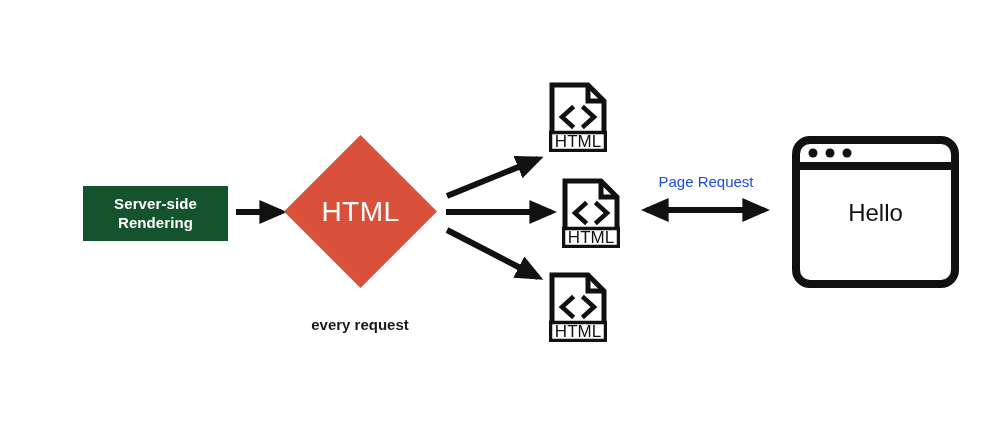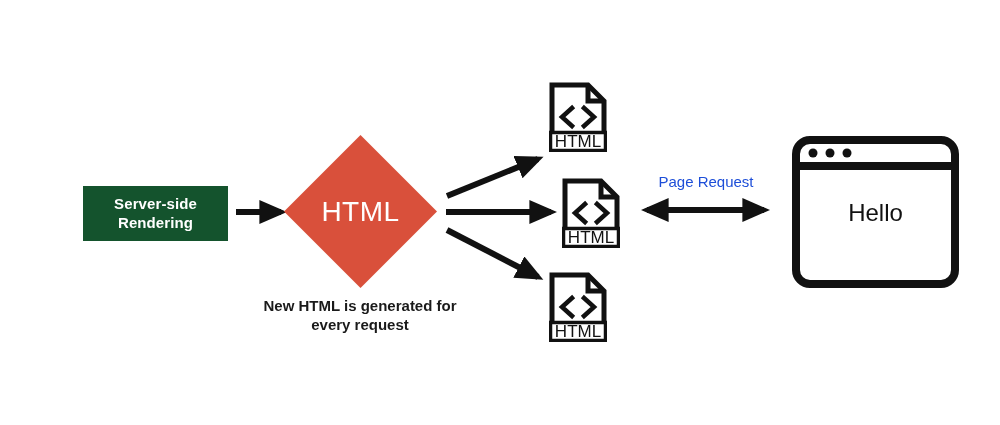"New HTML is generated for" span { html: <span>New HTML is generated for</span> -> none }
